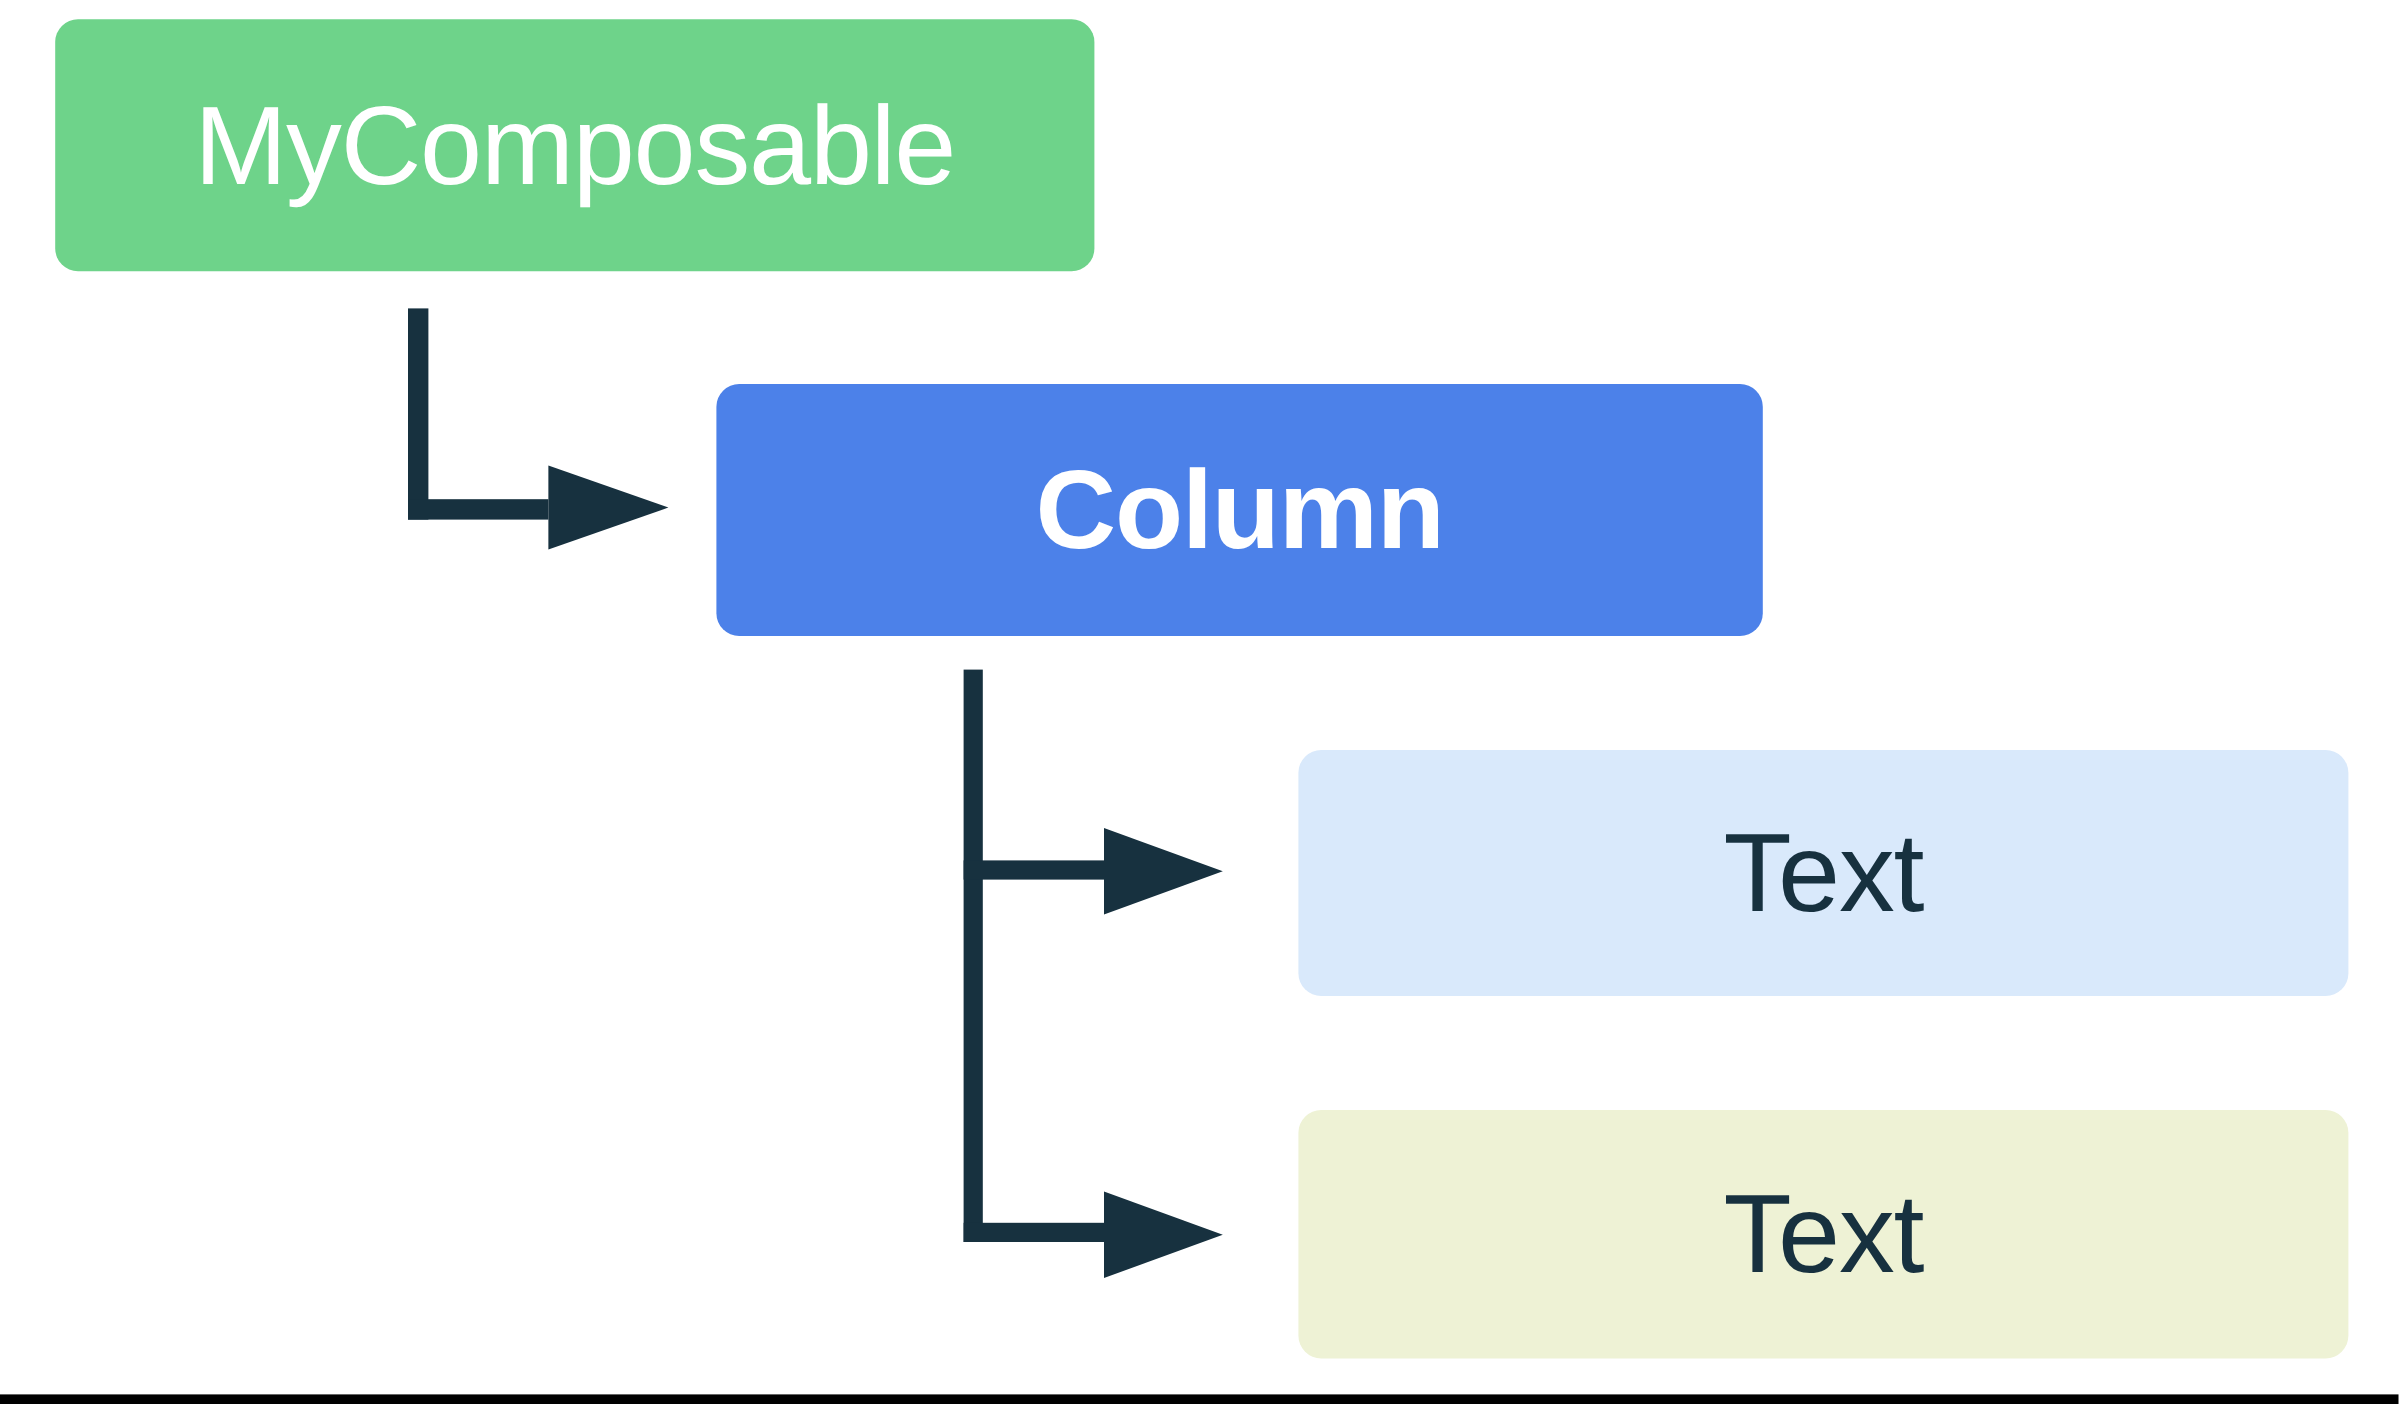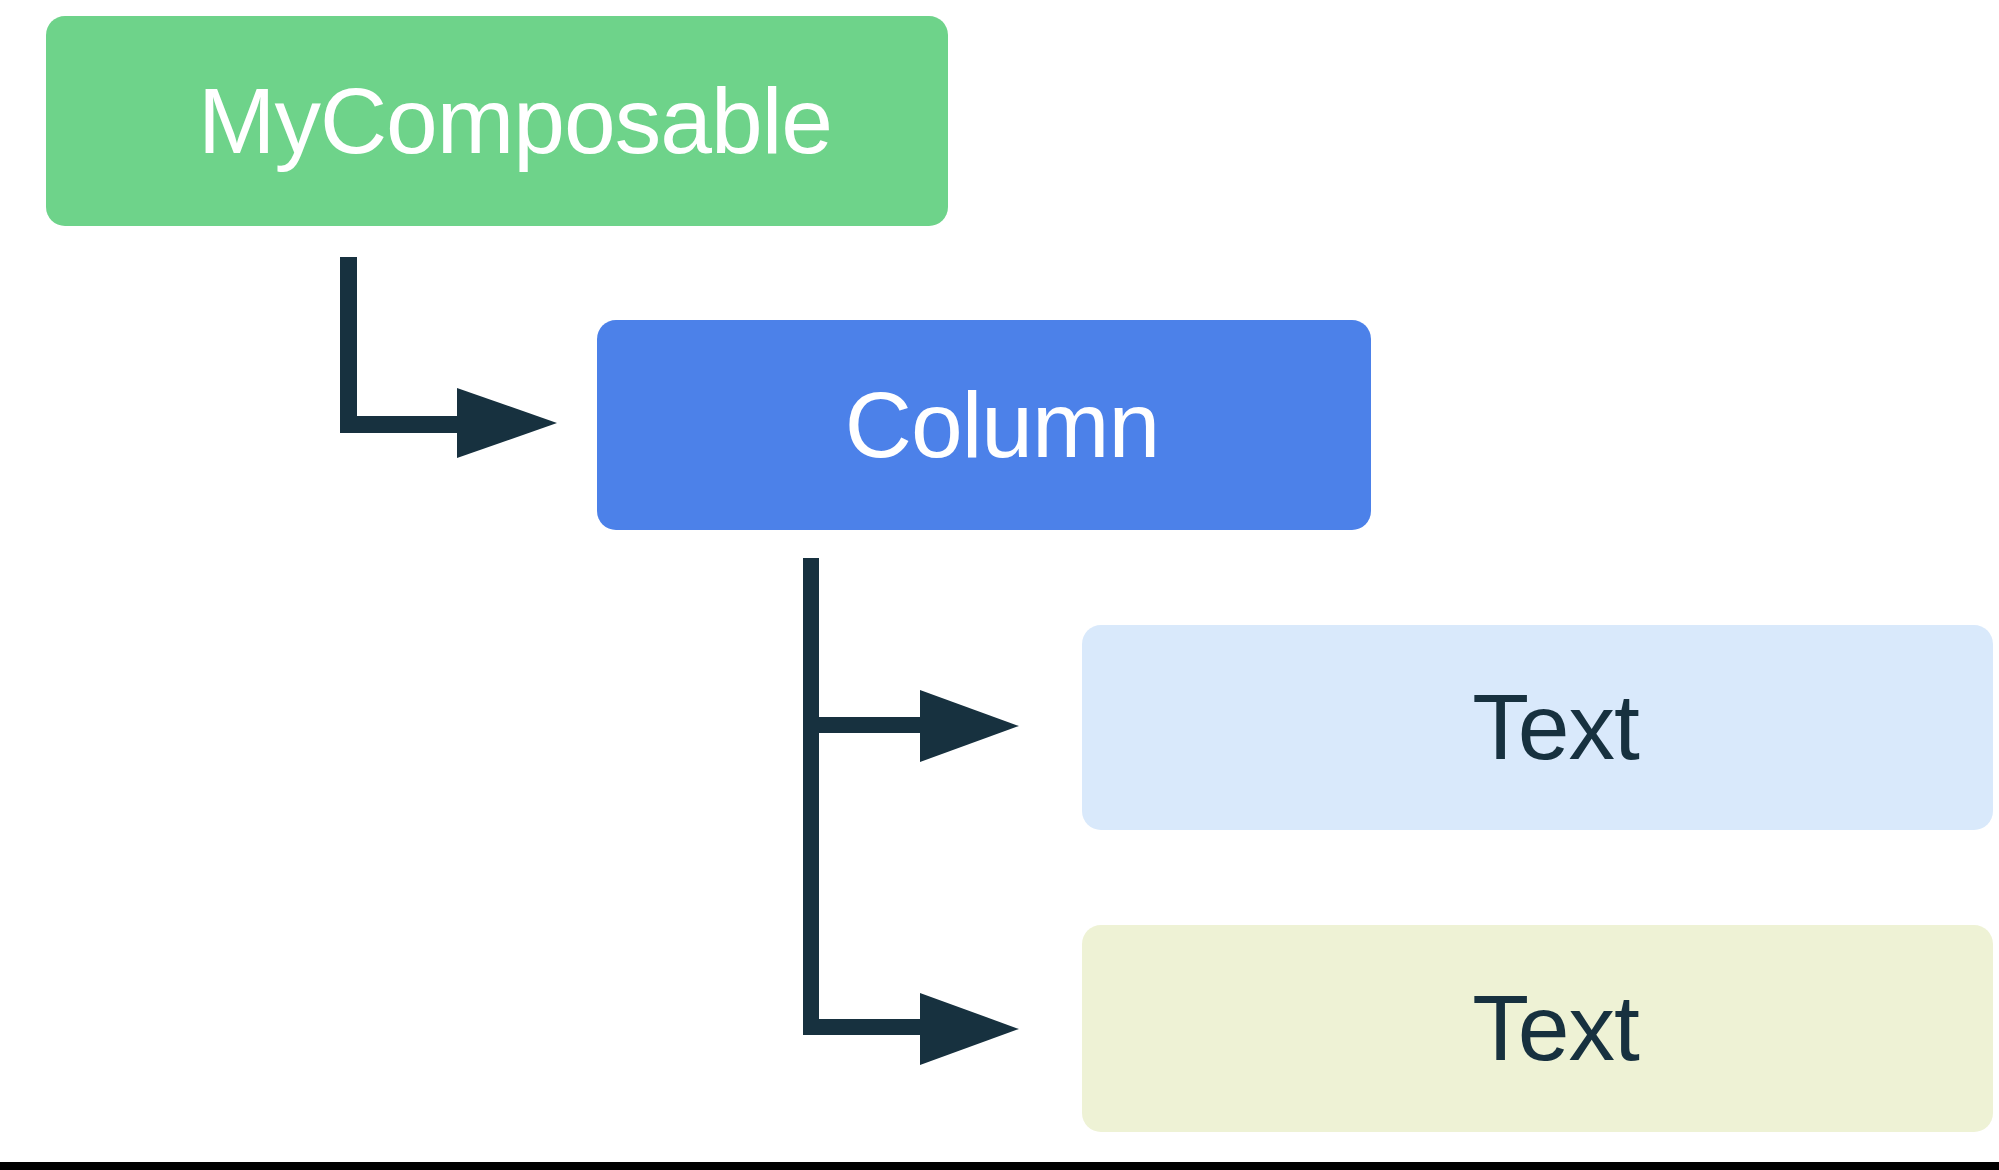"MyComposable" .node { padding-left: 36px -> none }
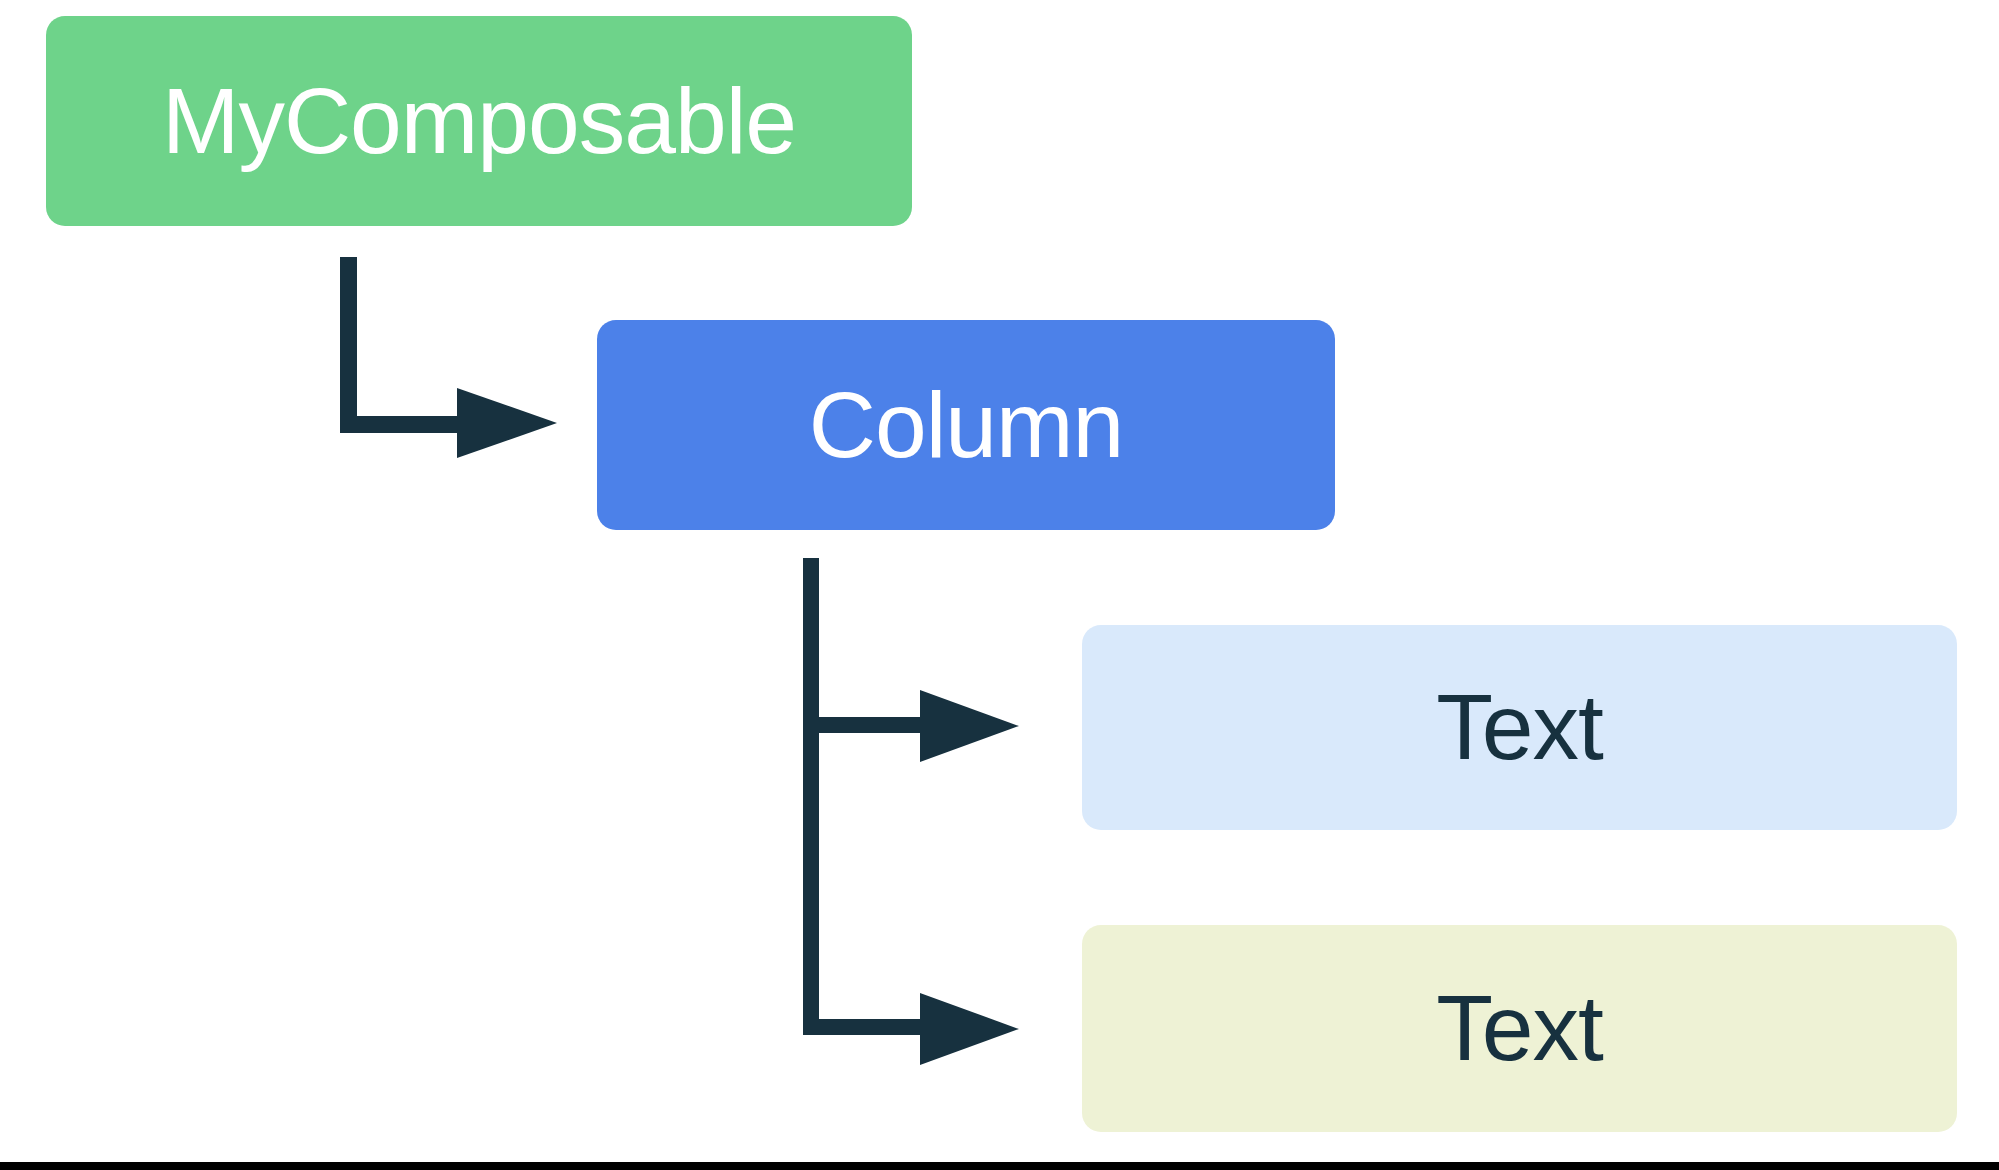"Column" #node-column { font-weight: none -> bold; width: 738px -> 872px }
